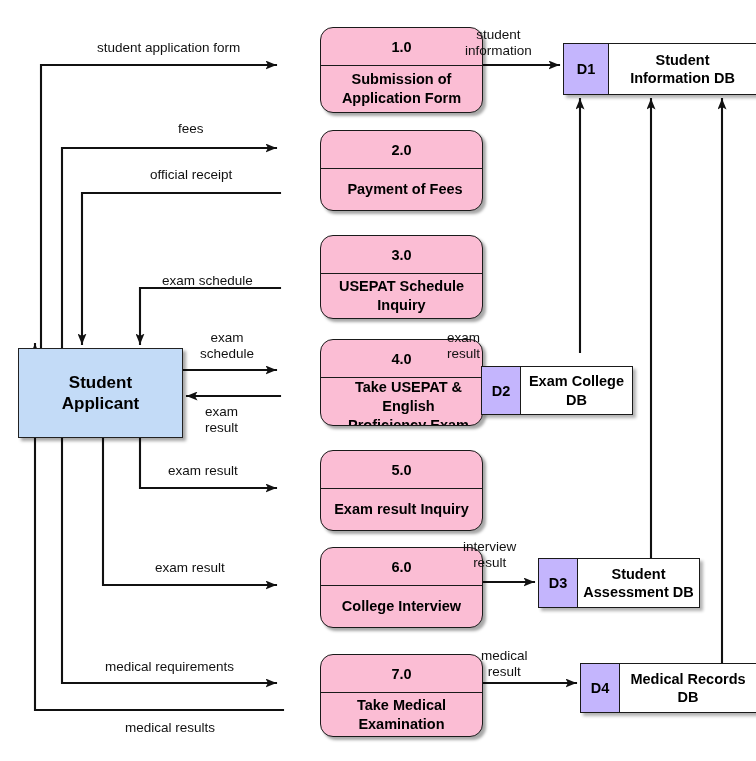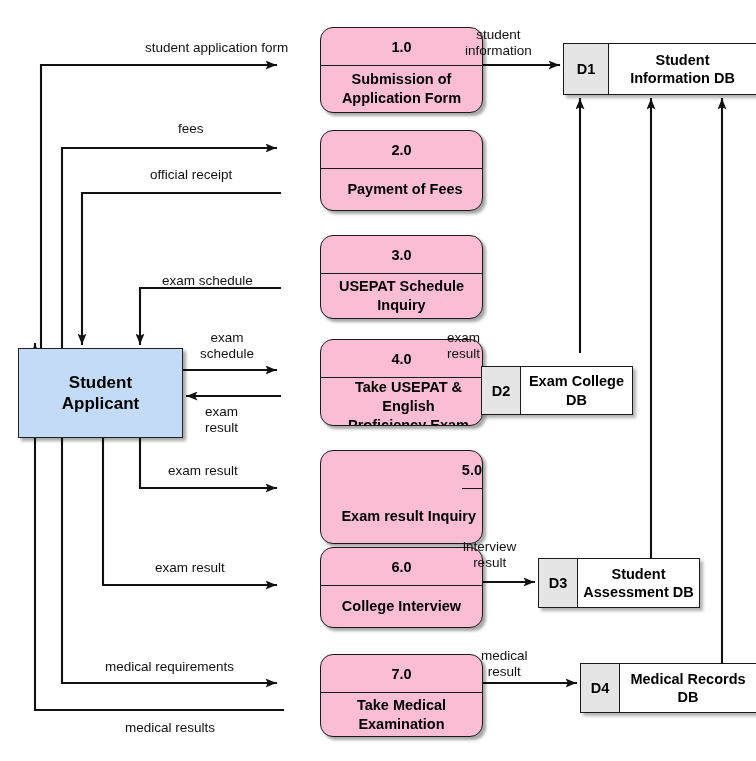"student application form" div.flabel { margin-left: 48px -> none }
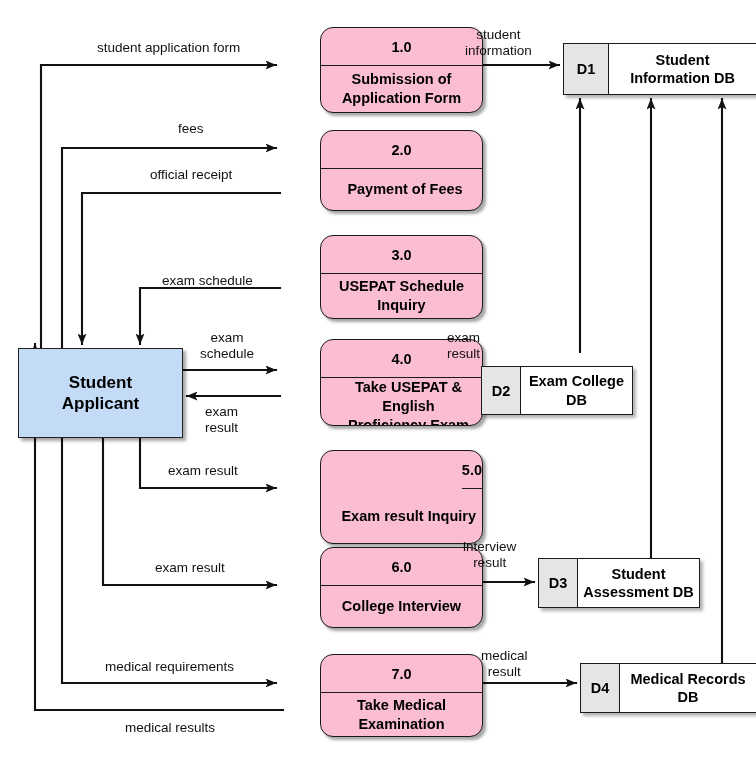"D1" .store .sid { background: #e5e5e5 -> #c4b5fd }
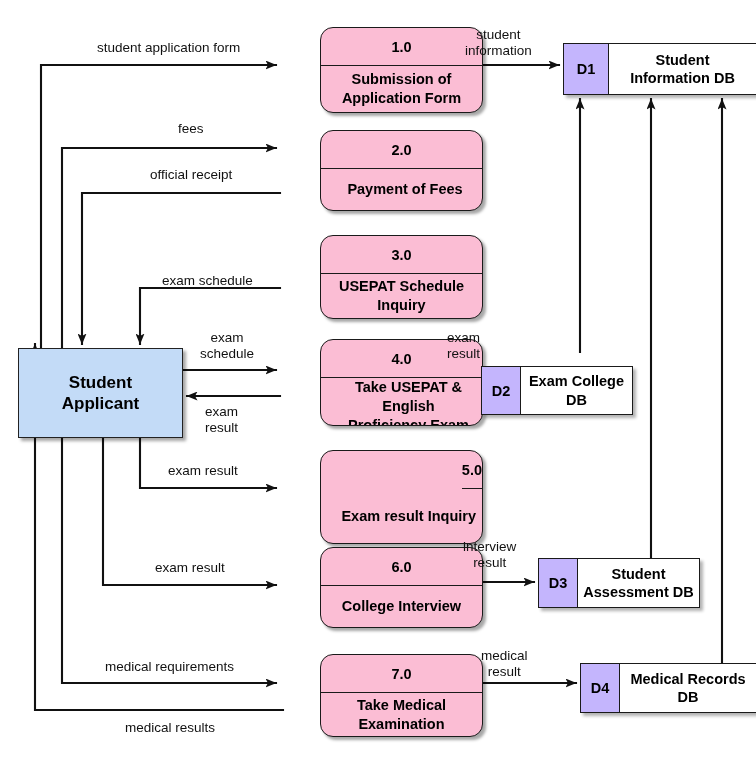"5.0" div.node { align-items: flex-end -> none; height: 94px -> 81px }
